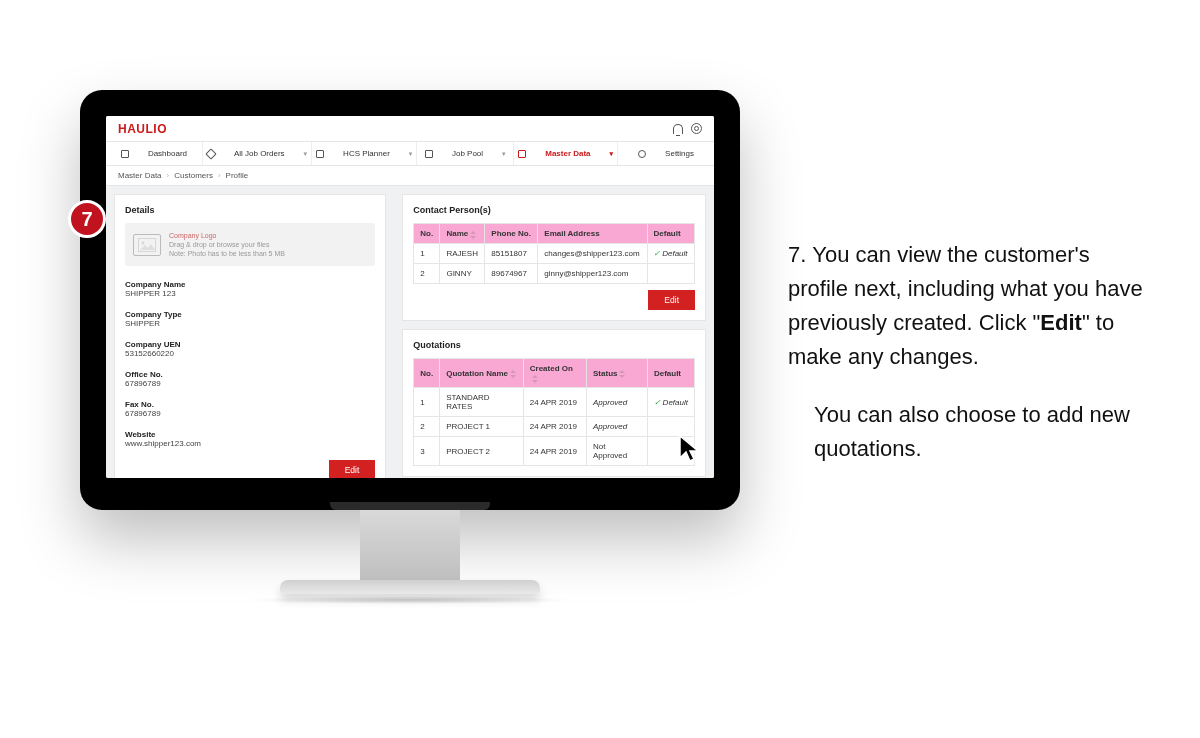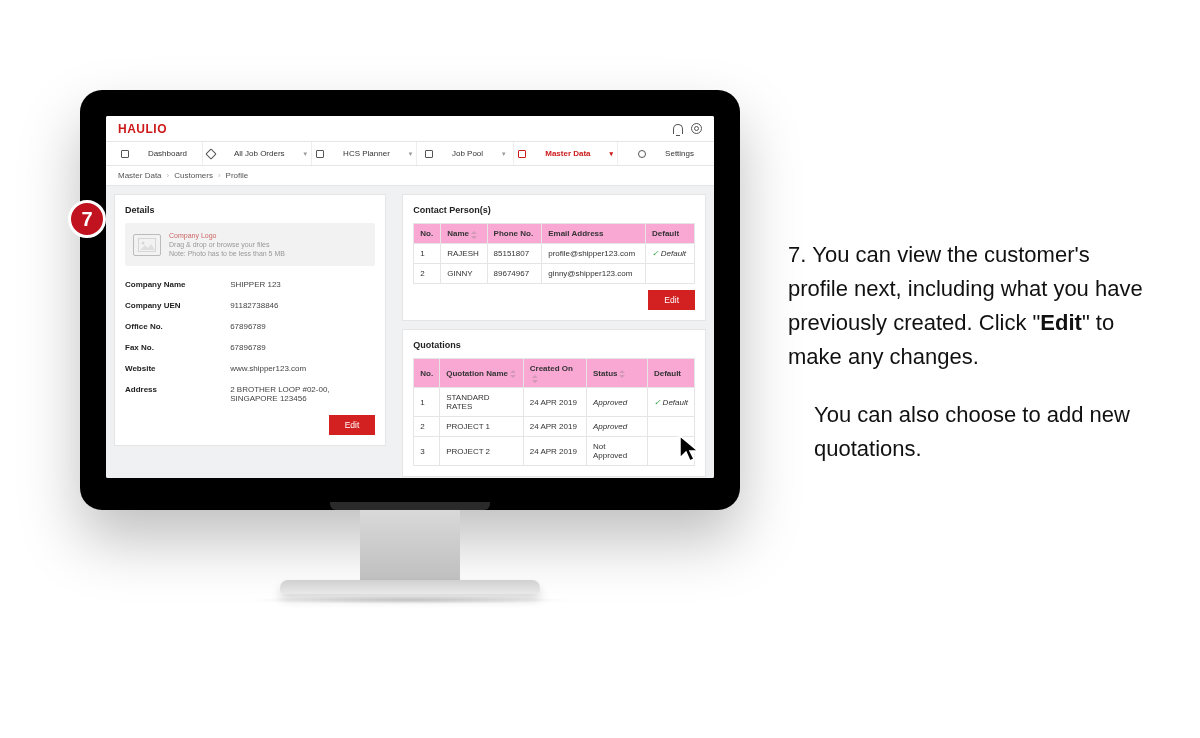"profile@shipper123.com" td { text: profile@shipper123.com -> changes@shipper123.com }
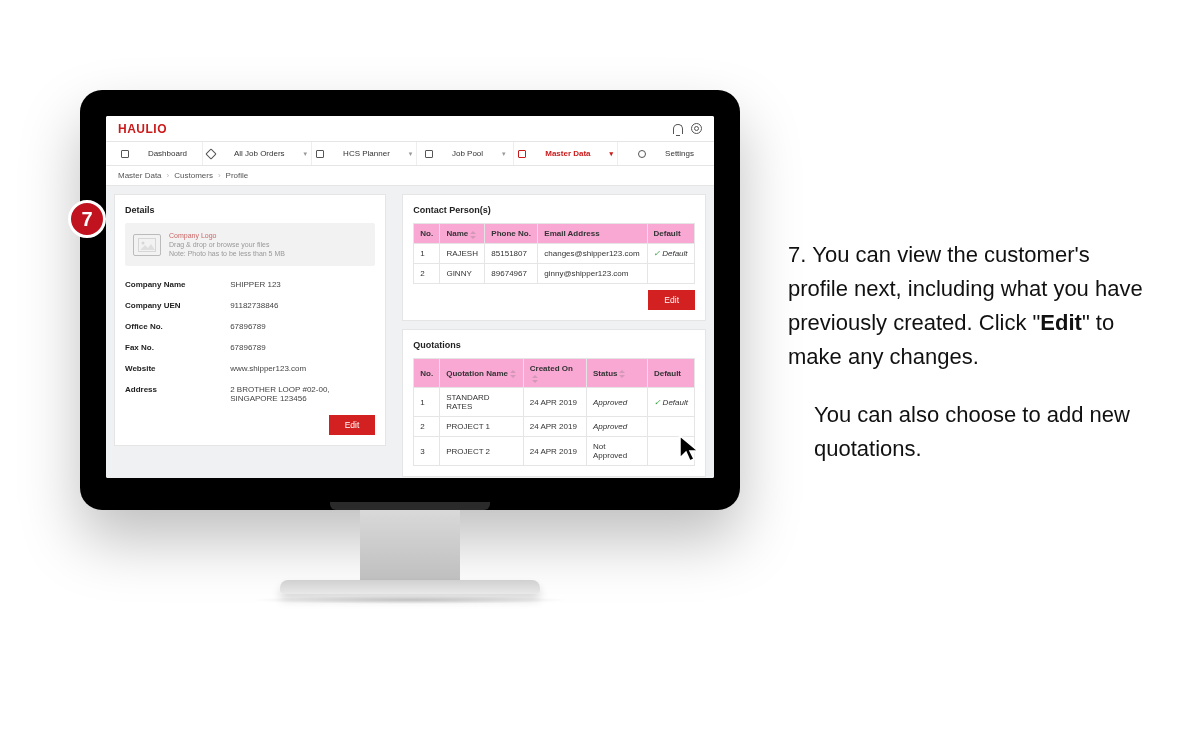"Company Name" .kv { flex-direction: none -> column }
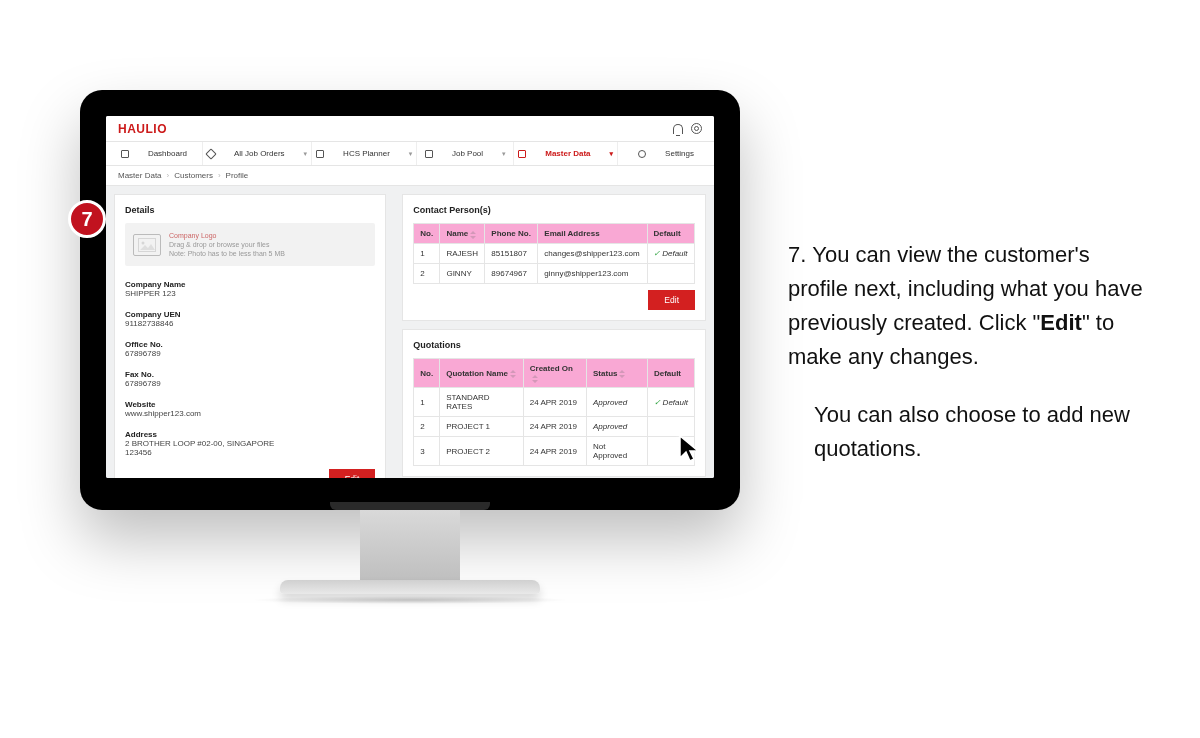"Company Type" div.kv { html: none -> <div> <div>Company Type</div> <div>SHIPPER</div> </div> }
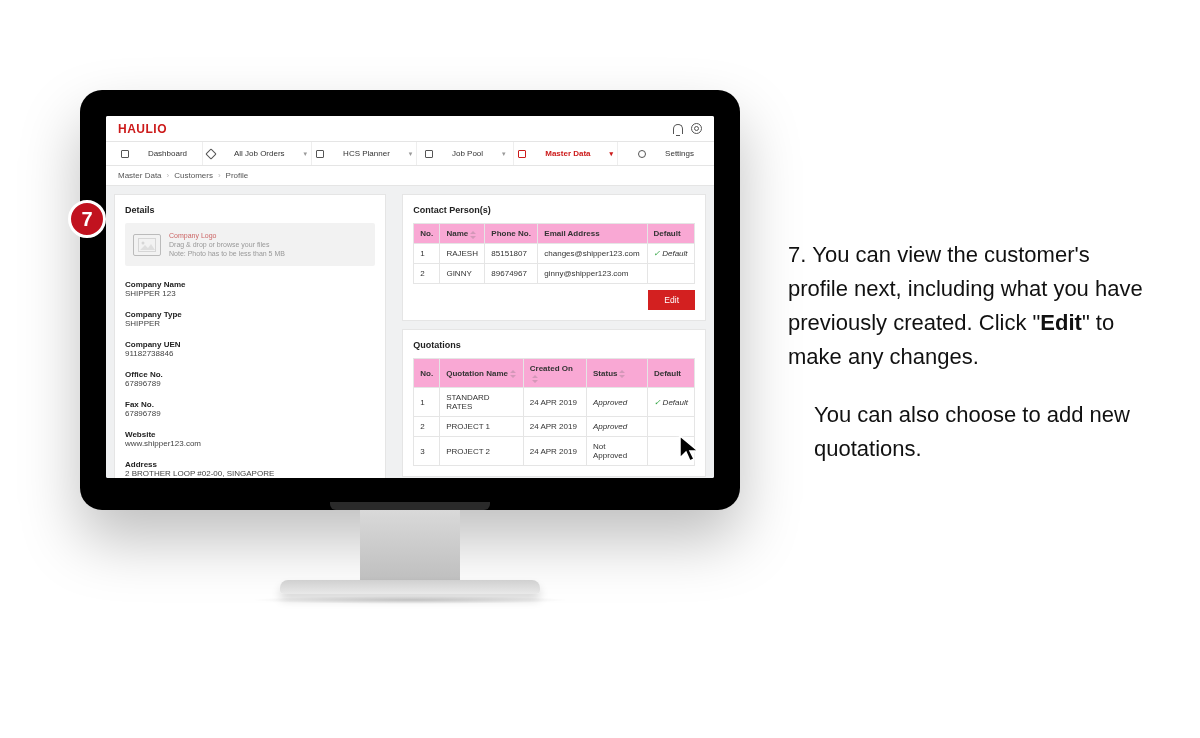"91182738846" div.v { text: 91182738846 -> 53152660220 }
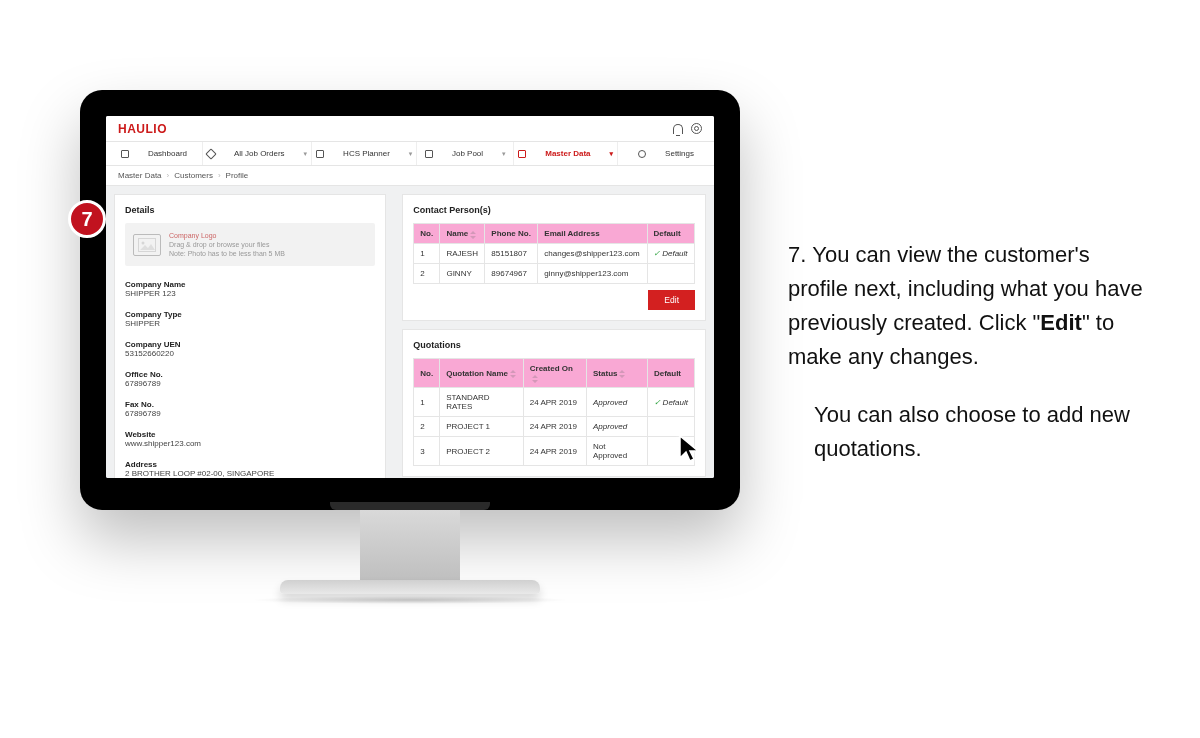"Address" div.kv { html: <div> <div>Address</div> <div>2 BROTHER LOOP #02-00, SINGAPORE 123456</div> </div> -> none }
